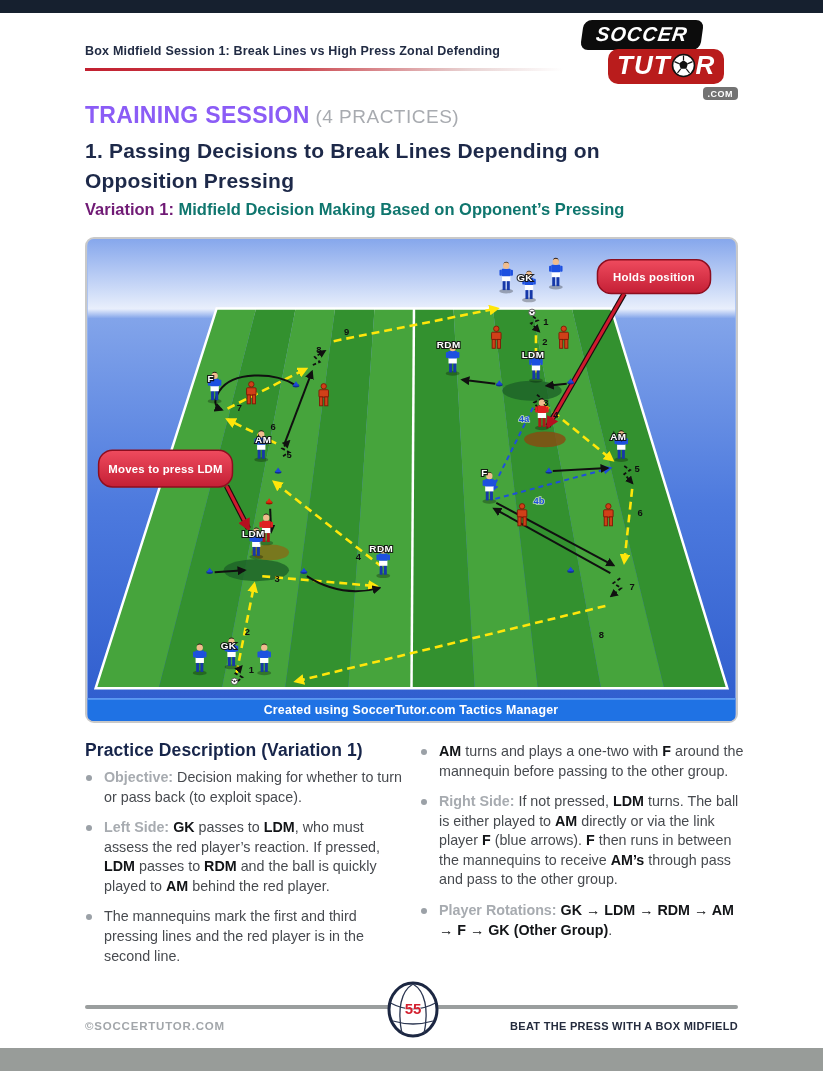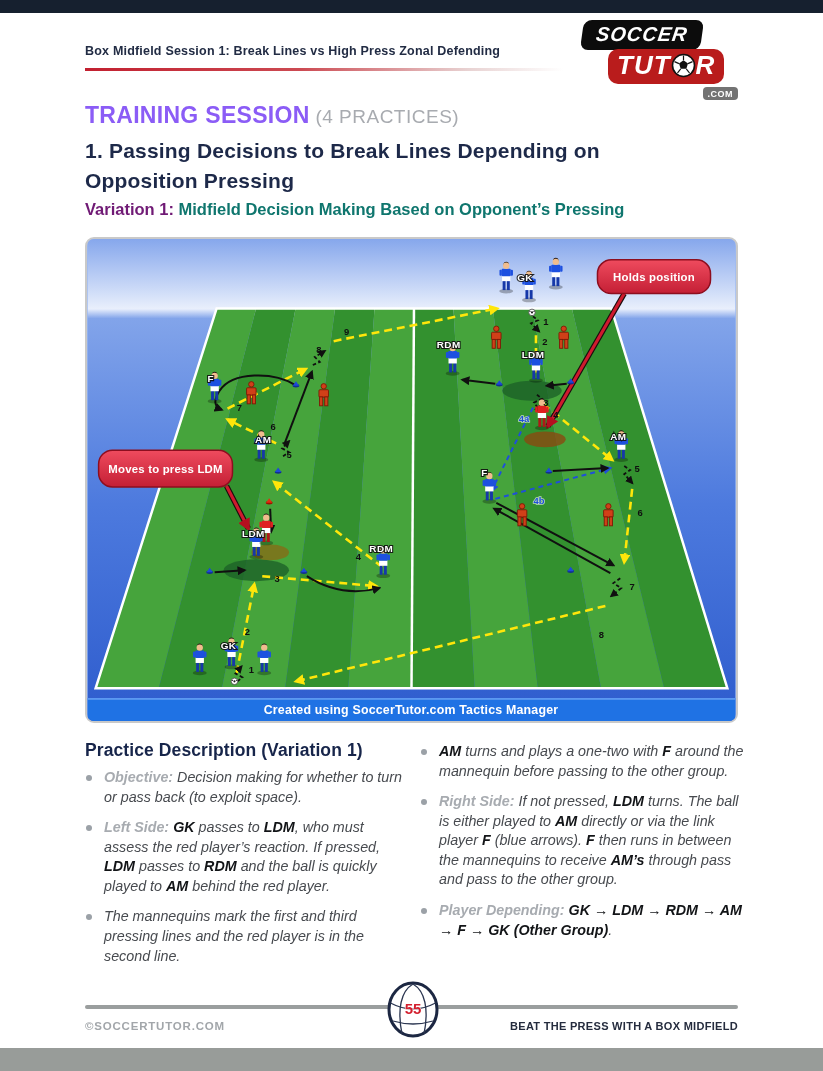"AM turns and plays a" .bullet { font-style: italic -> none }
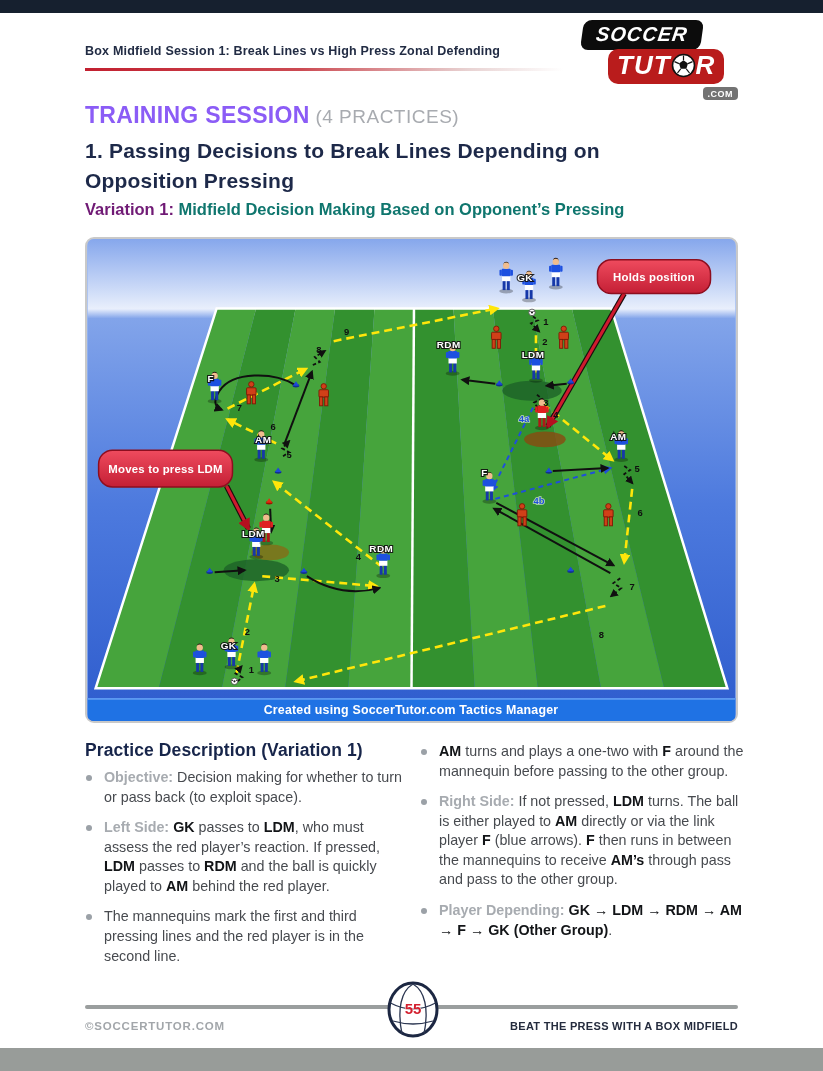"Player Depending:" span.lead { text: Depending -> Rotations }
